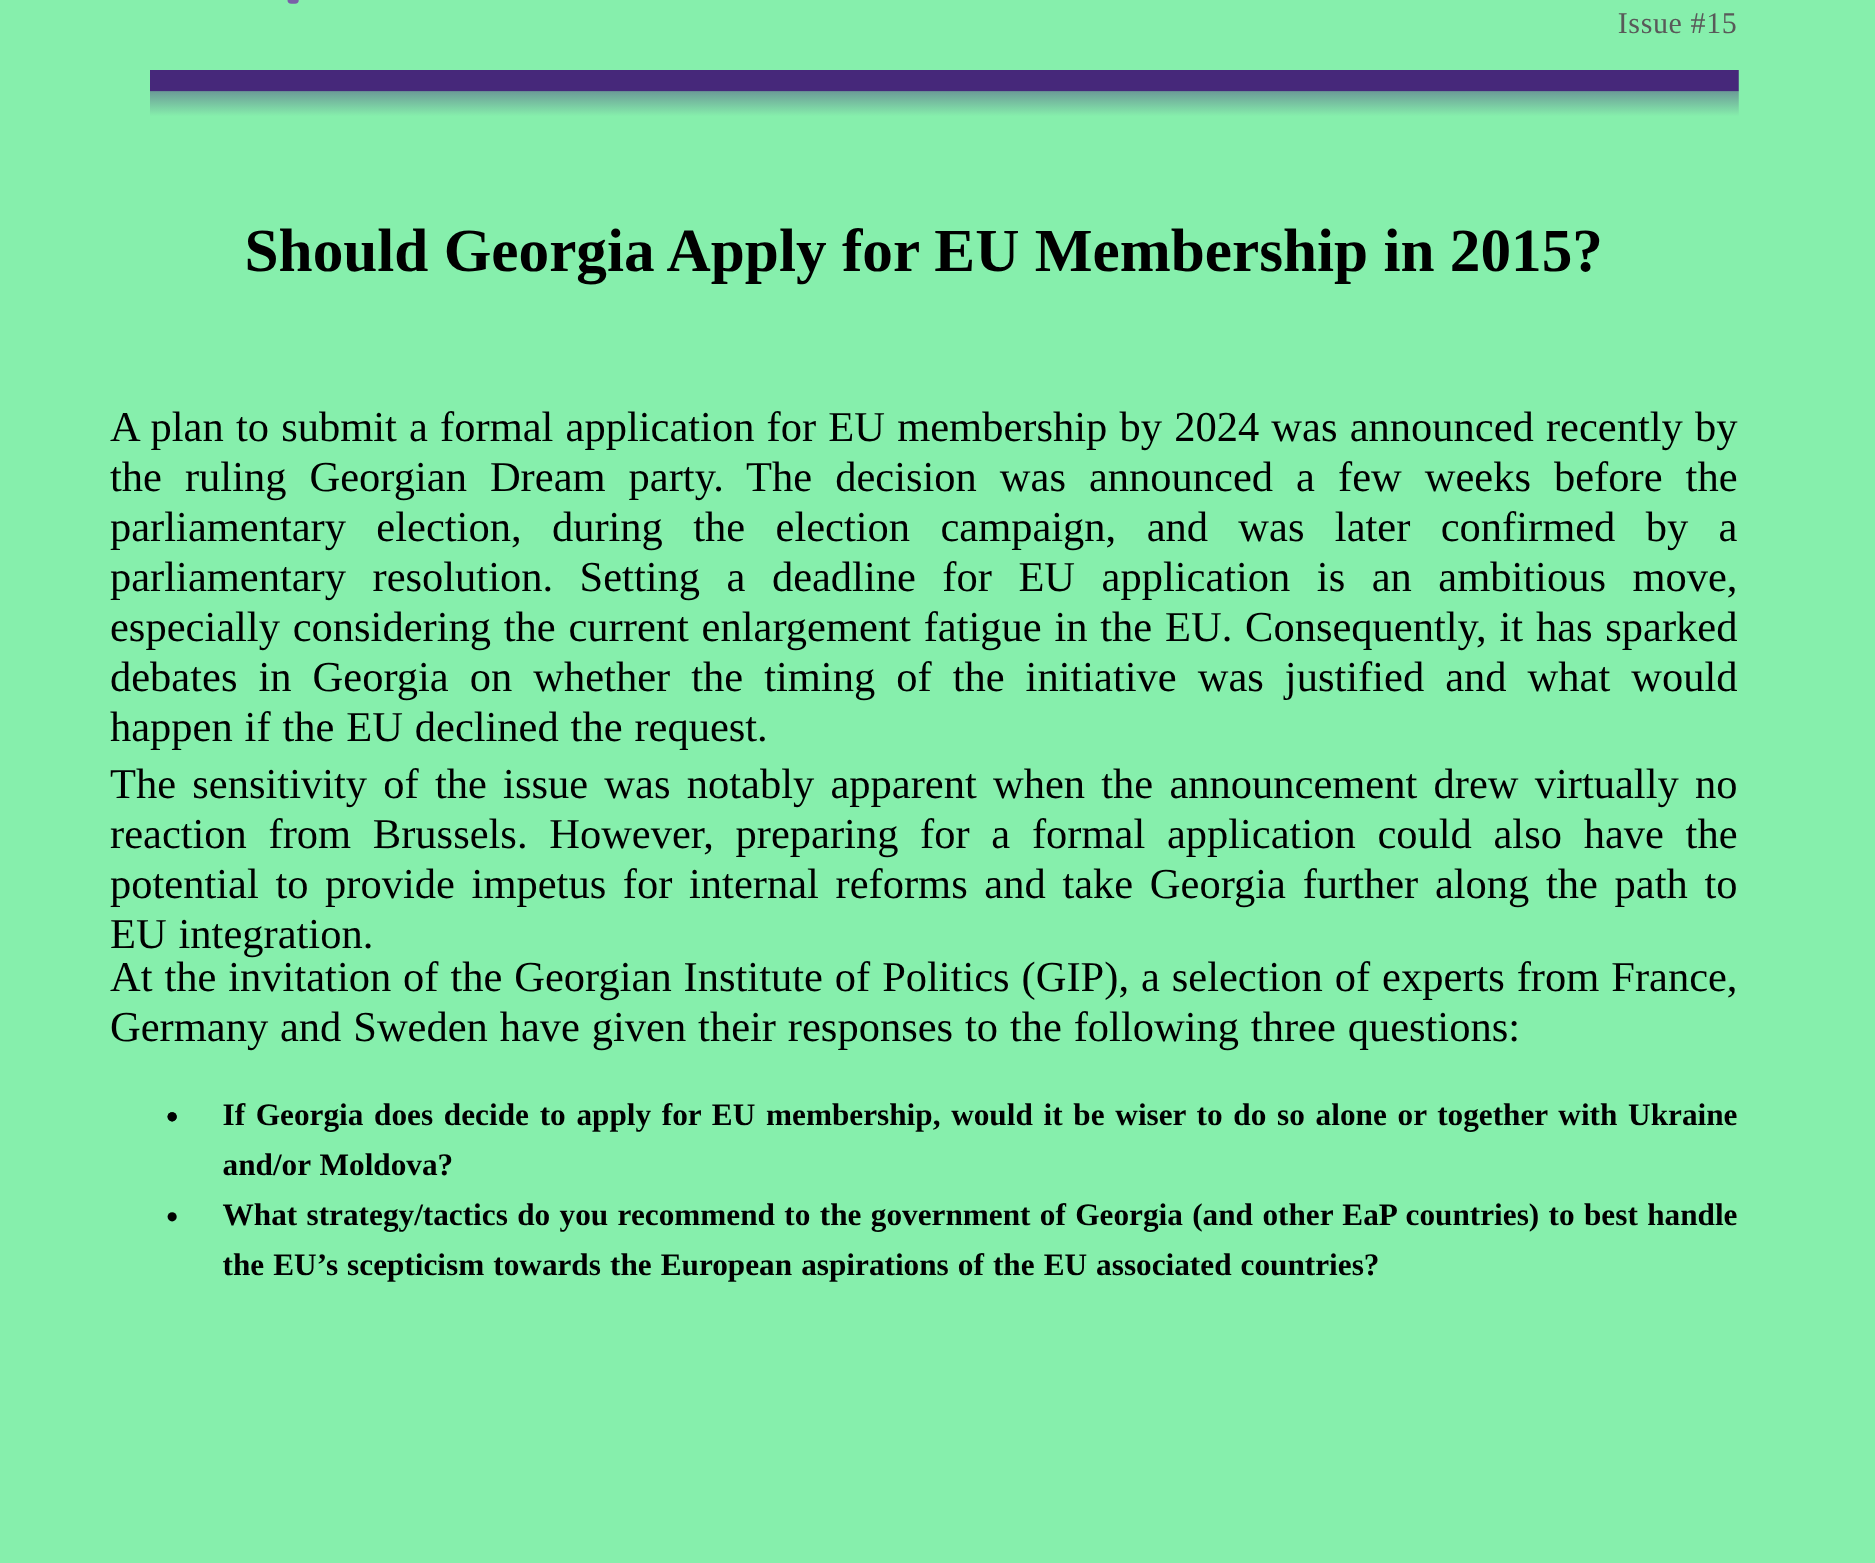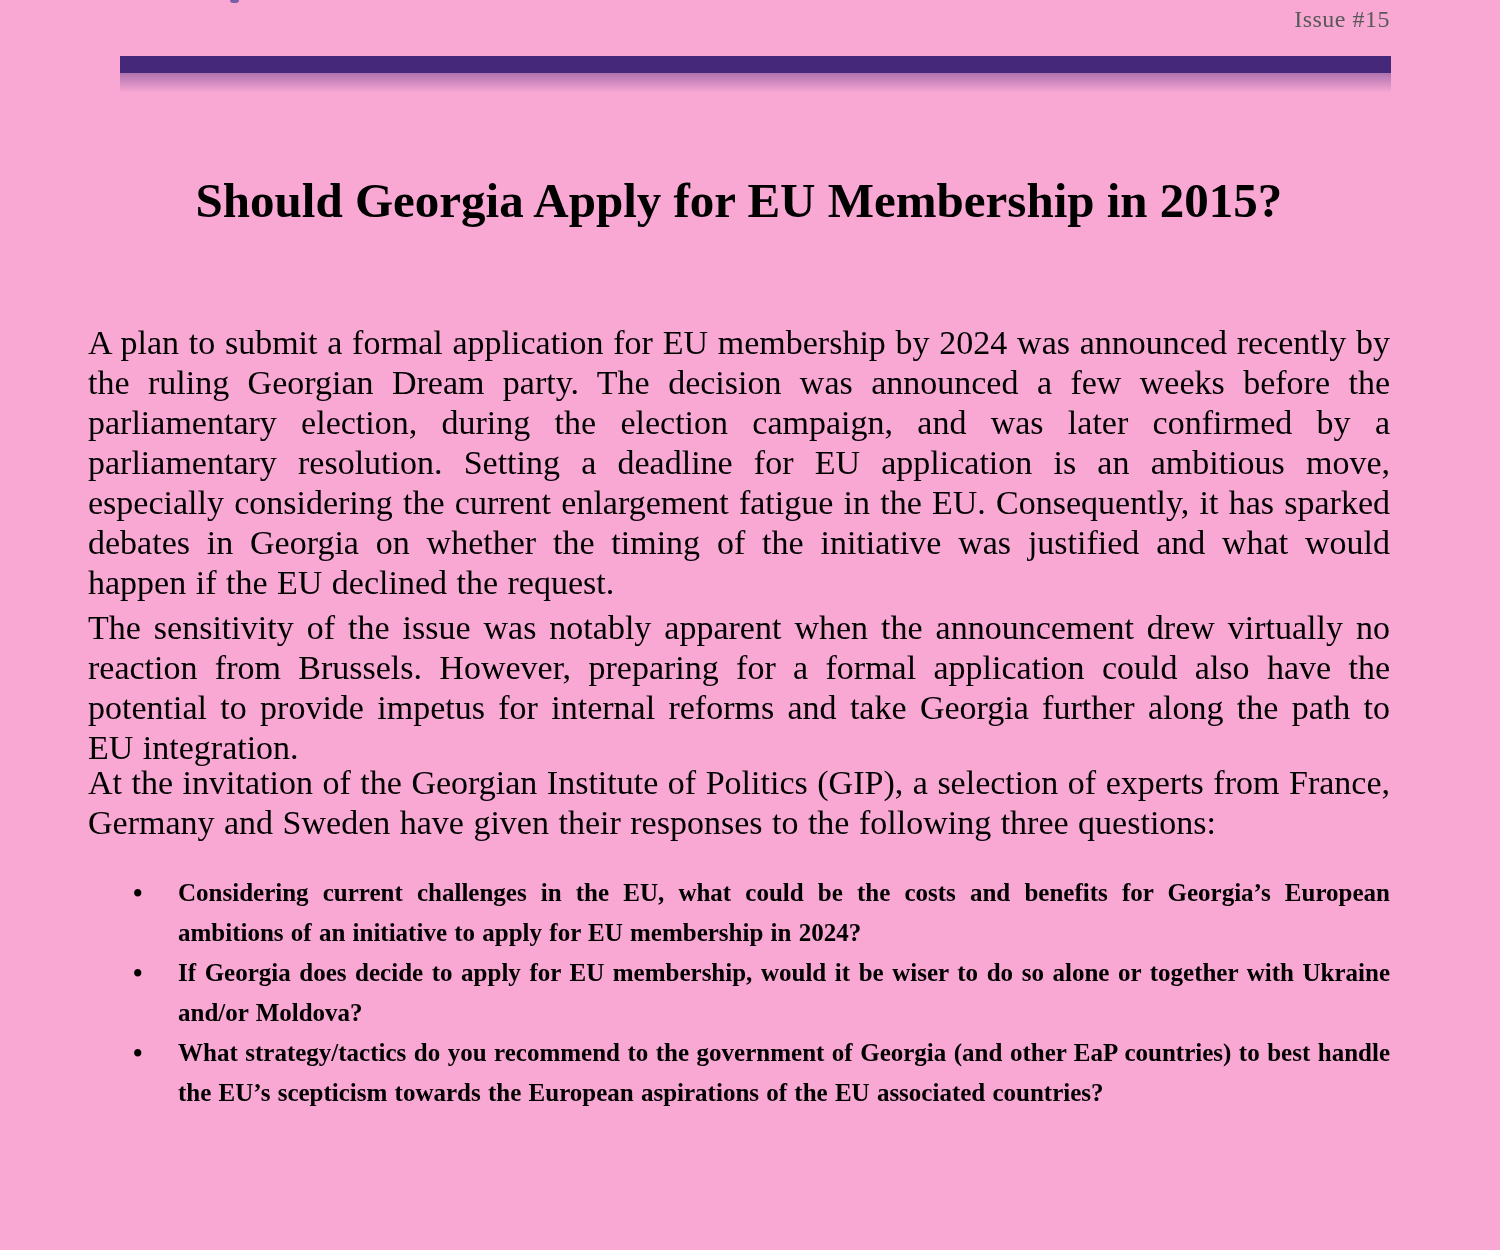"Issue #15" .page { background: #f9a8d4 -> #86efac }
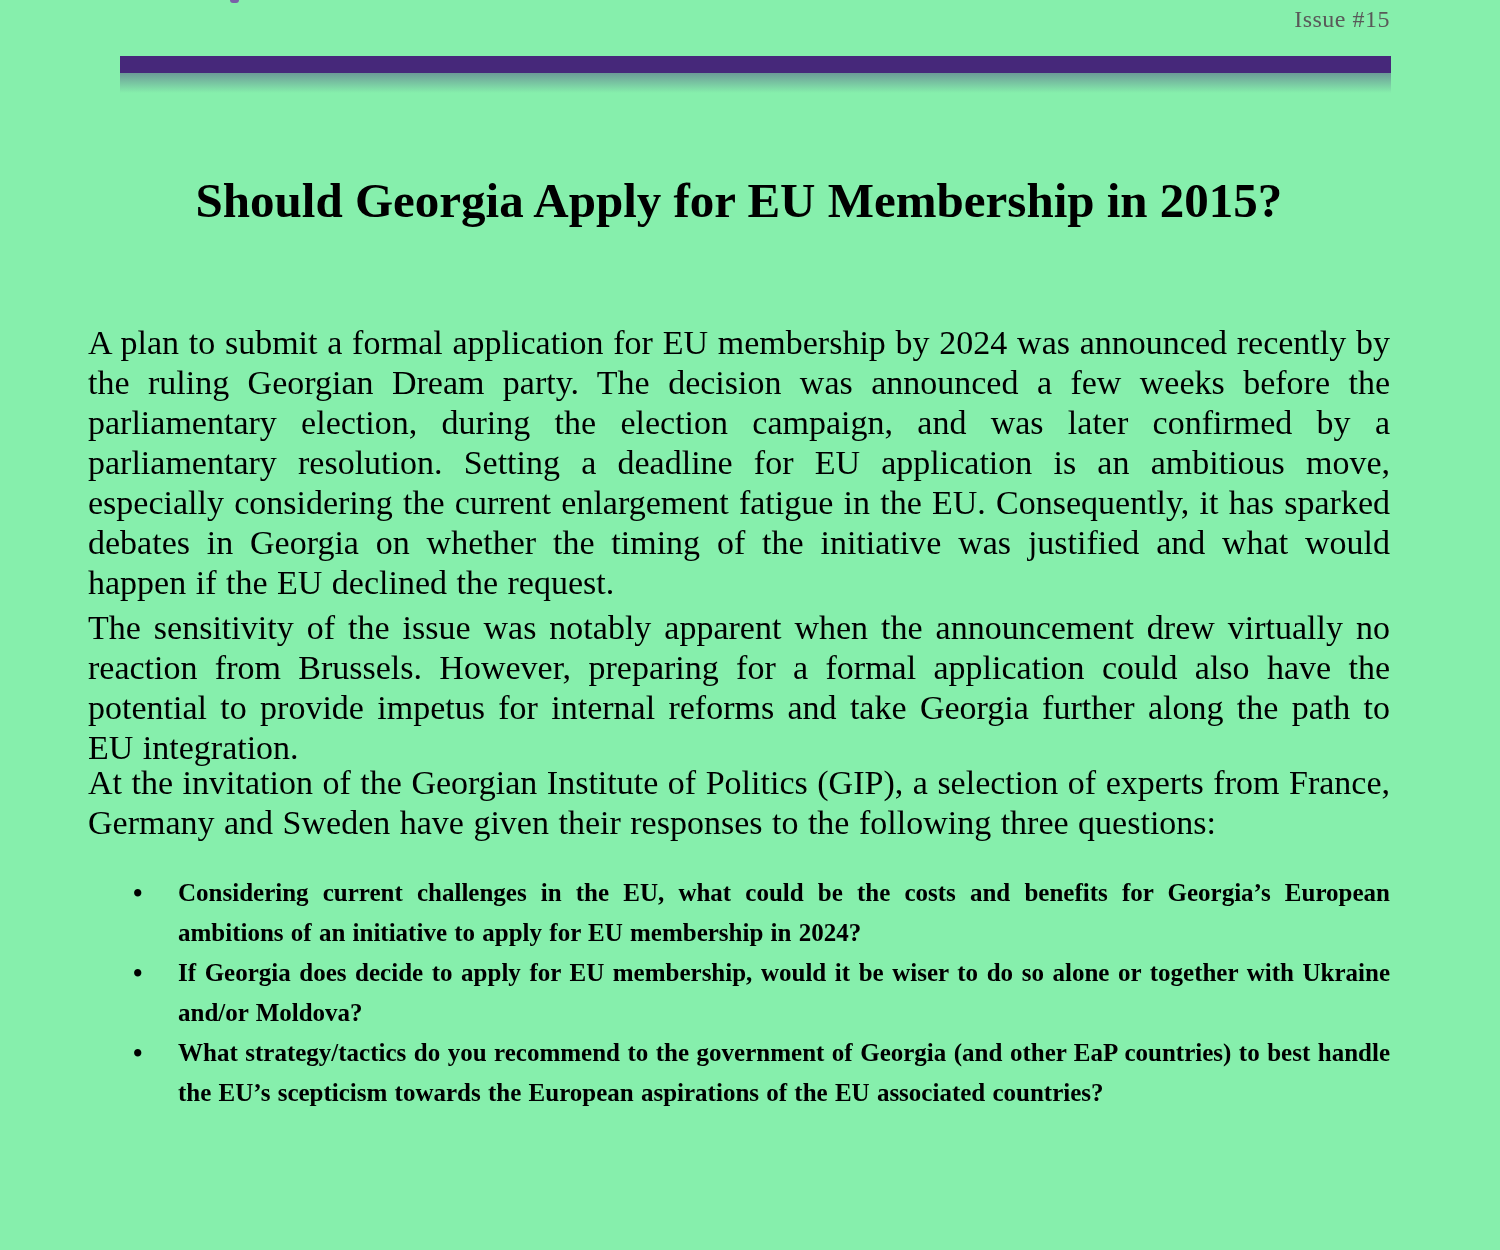"Considering current challenges in the" span.question-text { html: <span>Considering current challenges in the EU, what could be the costs and benefits for Georgia’s European ambitions of an initiative to apply for EU membership in 2024?</span> -> none }
